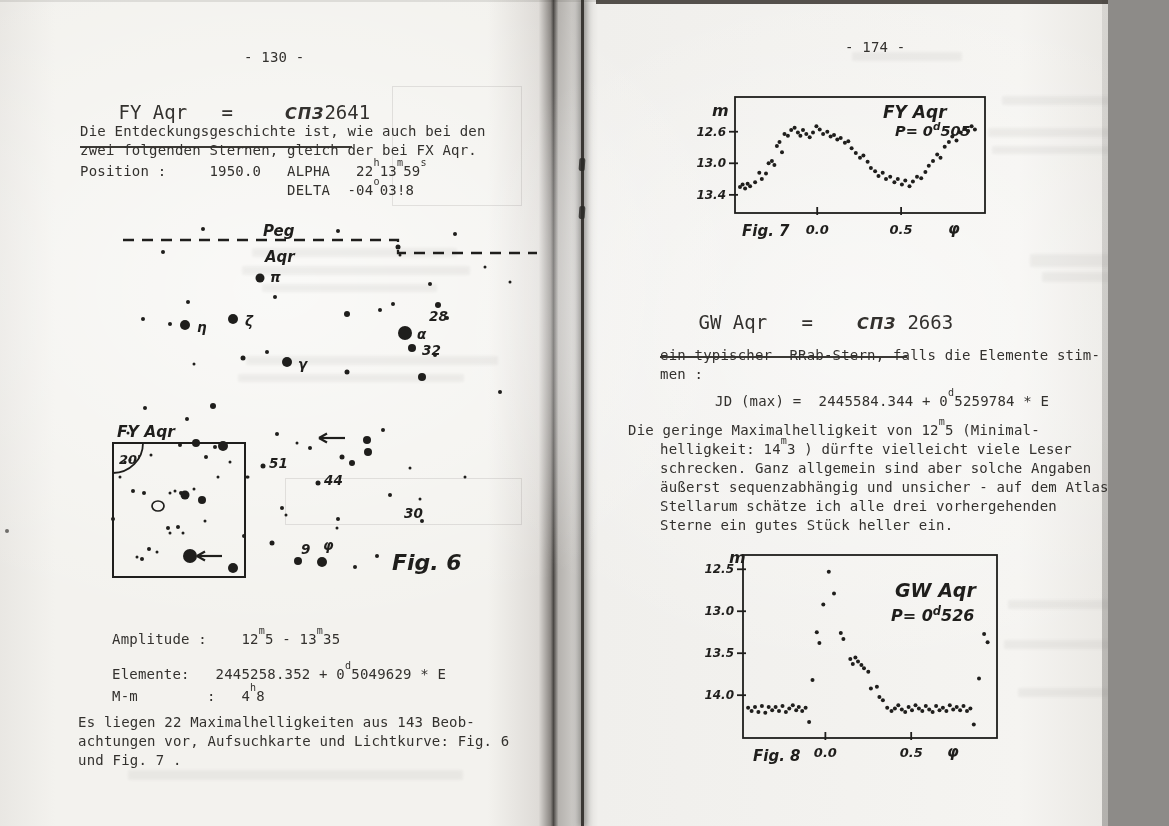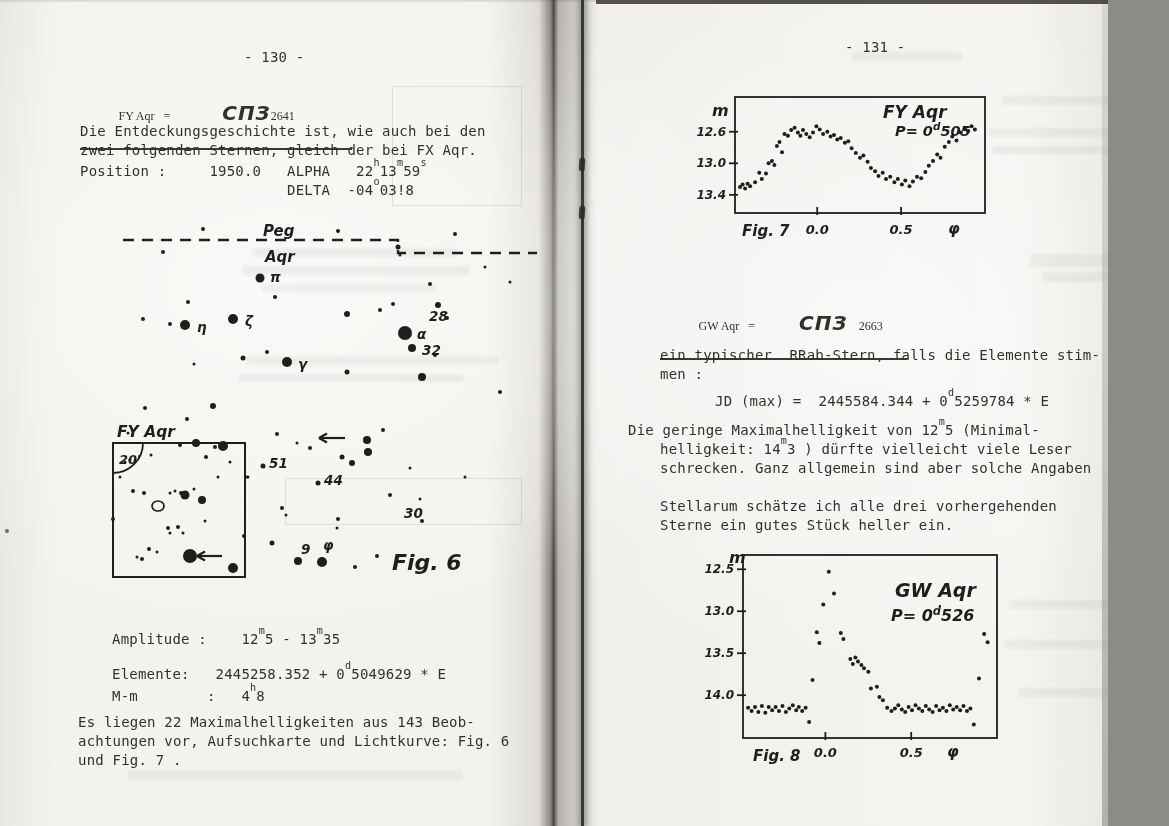"- 131 -" div.mono { text: 131 -> 174 }
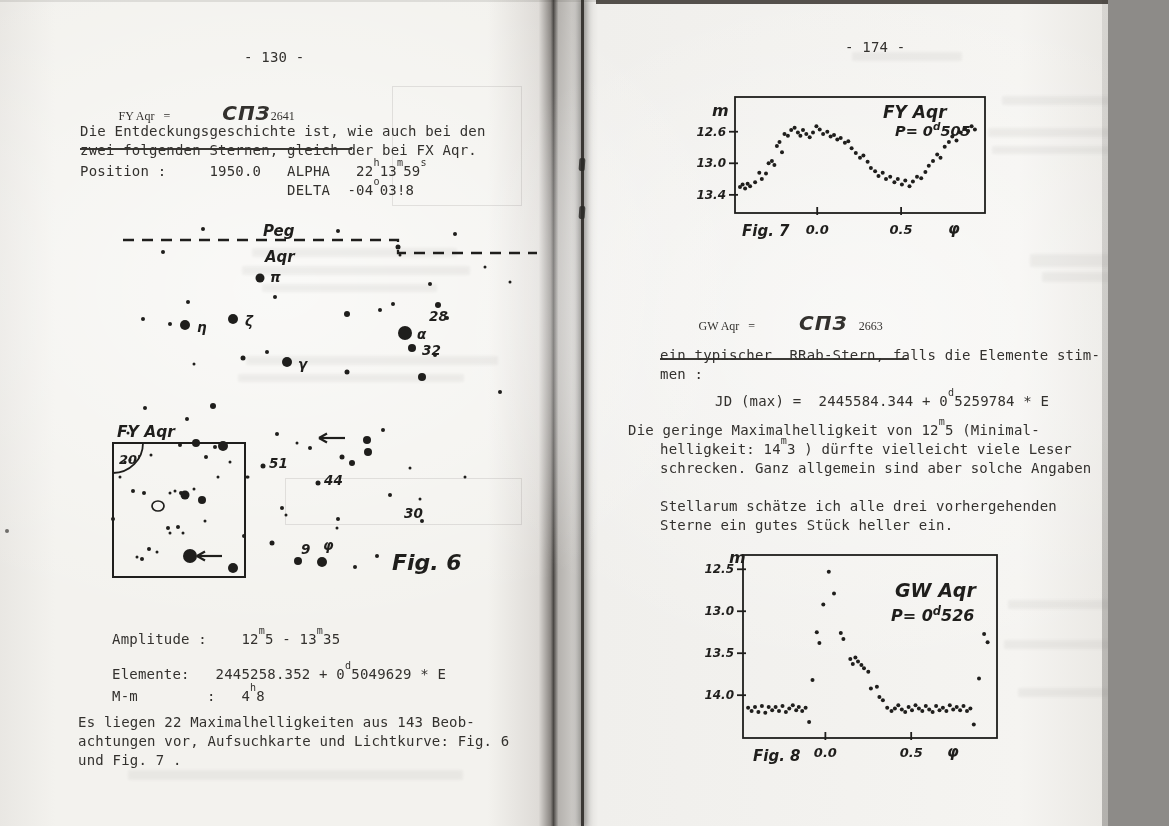"FY Aqr =" .h-star,.h-num { font-family: Liberation Serif, serif -> none; font-size: 12px -> 19px }
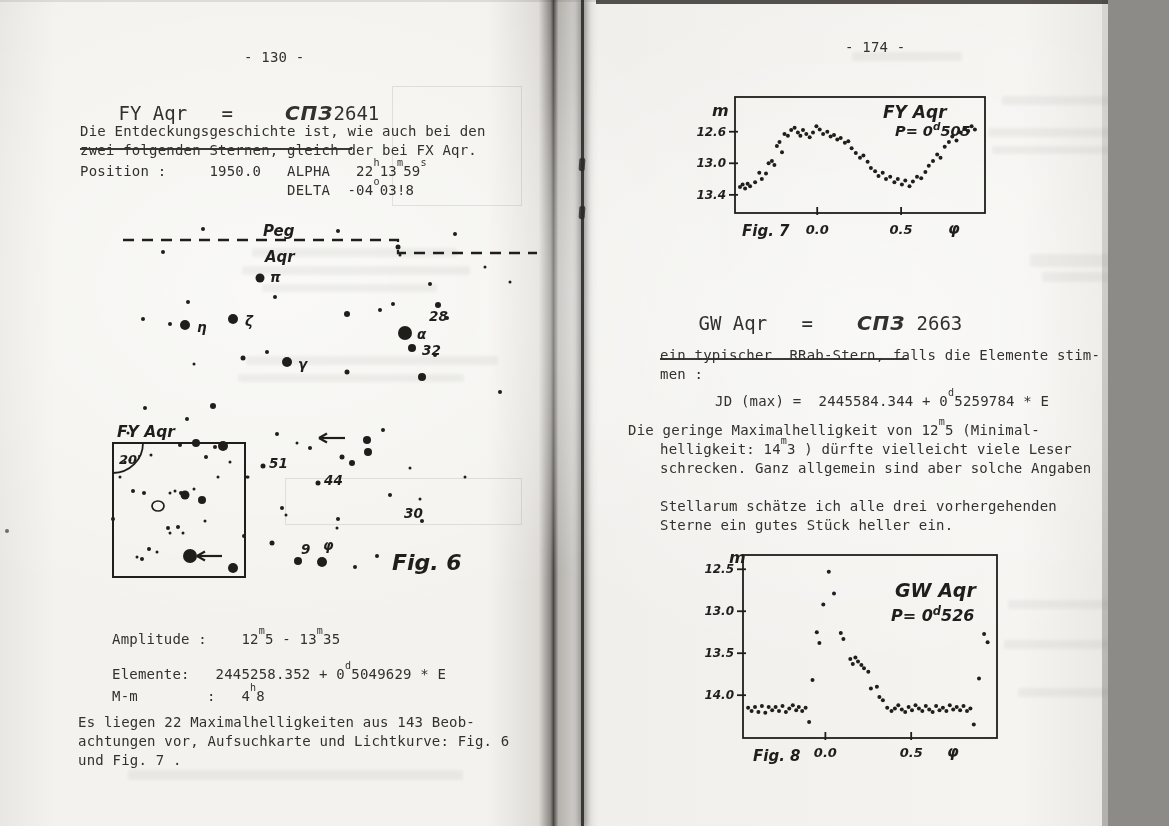"СПЗ" .catalog { font-size: 20px -> 16px }
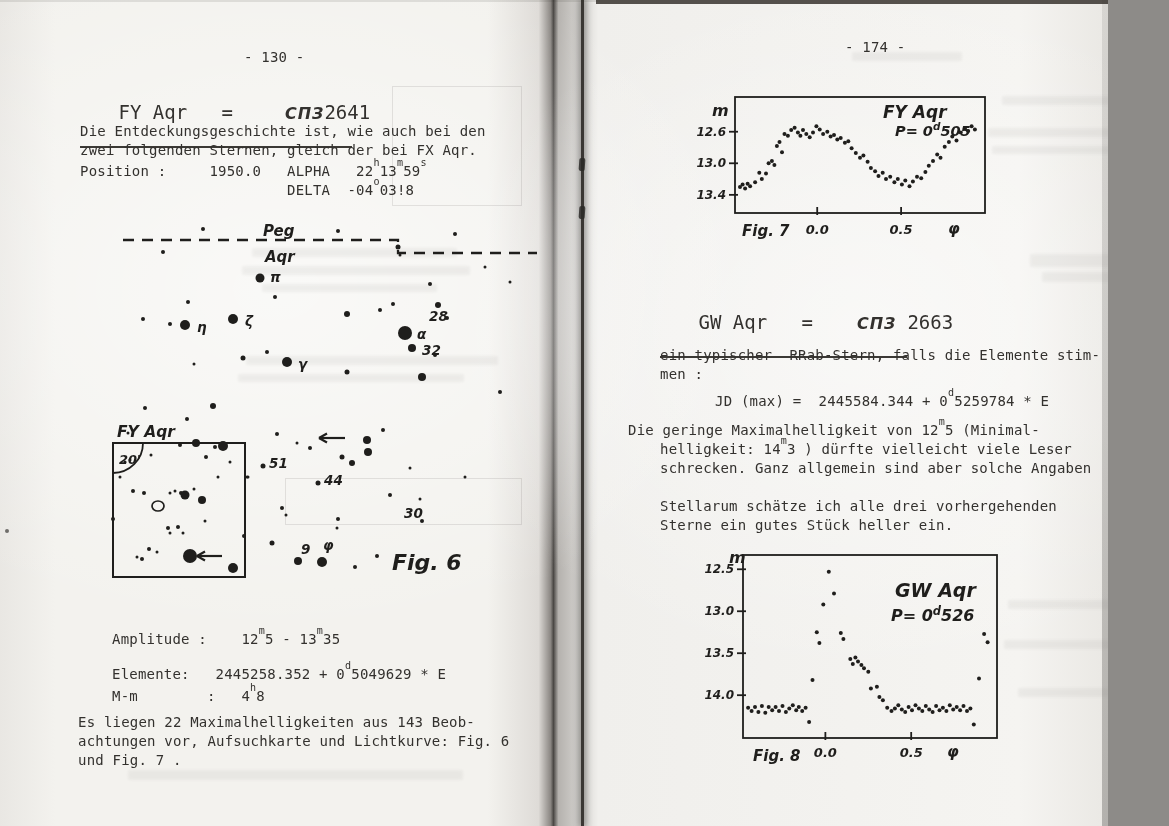"äußerst sequenzabhängig und unsicher -" div.mono { html: none -> <div>äußerst sequenzabhängig und unsicher - auf dem Atlas</div> }
